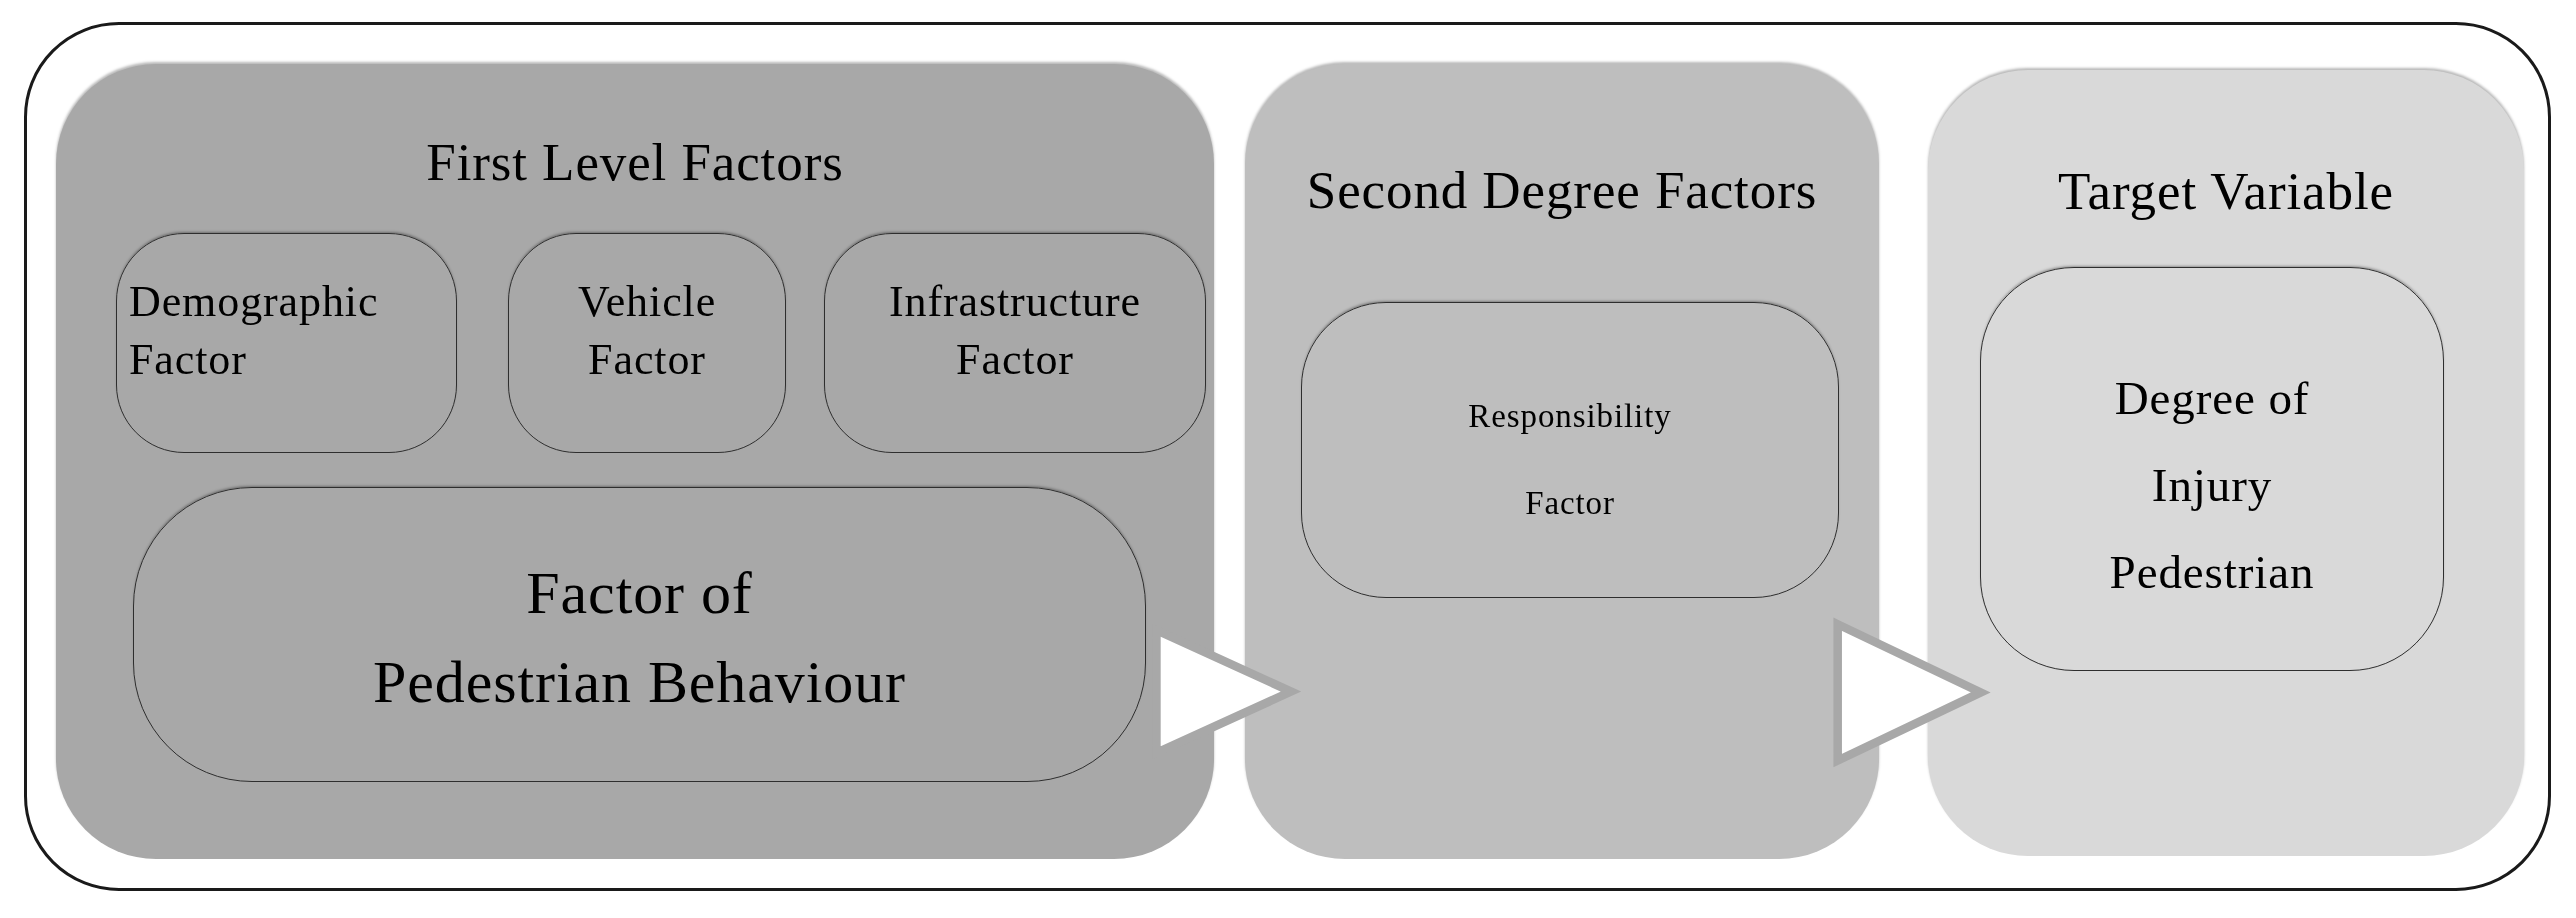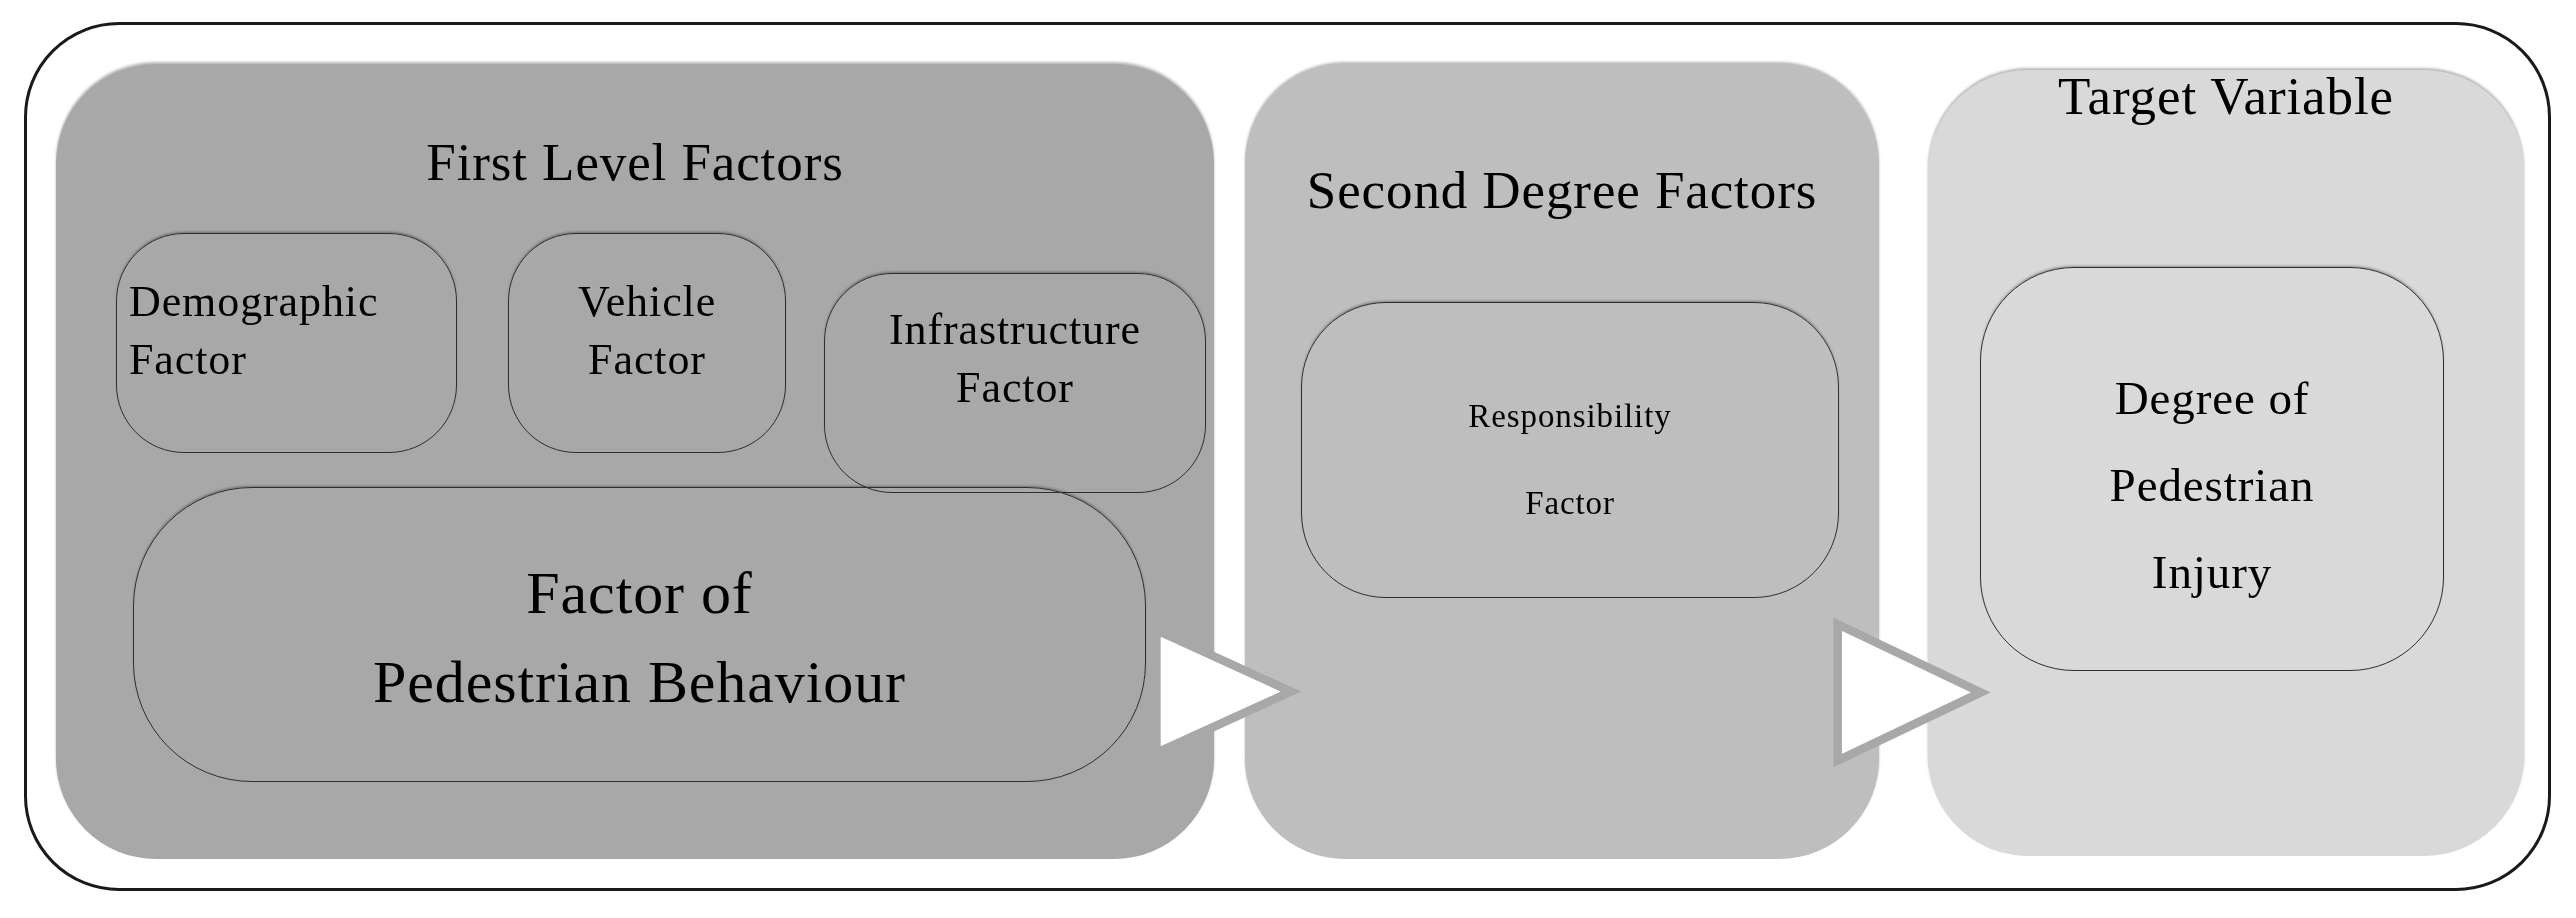"Target Variable" .panel-third .ptitle { margin-top: none -> 95px }
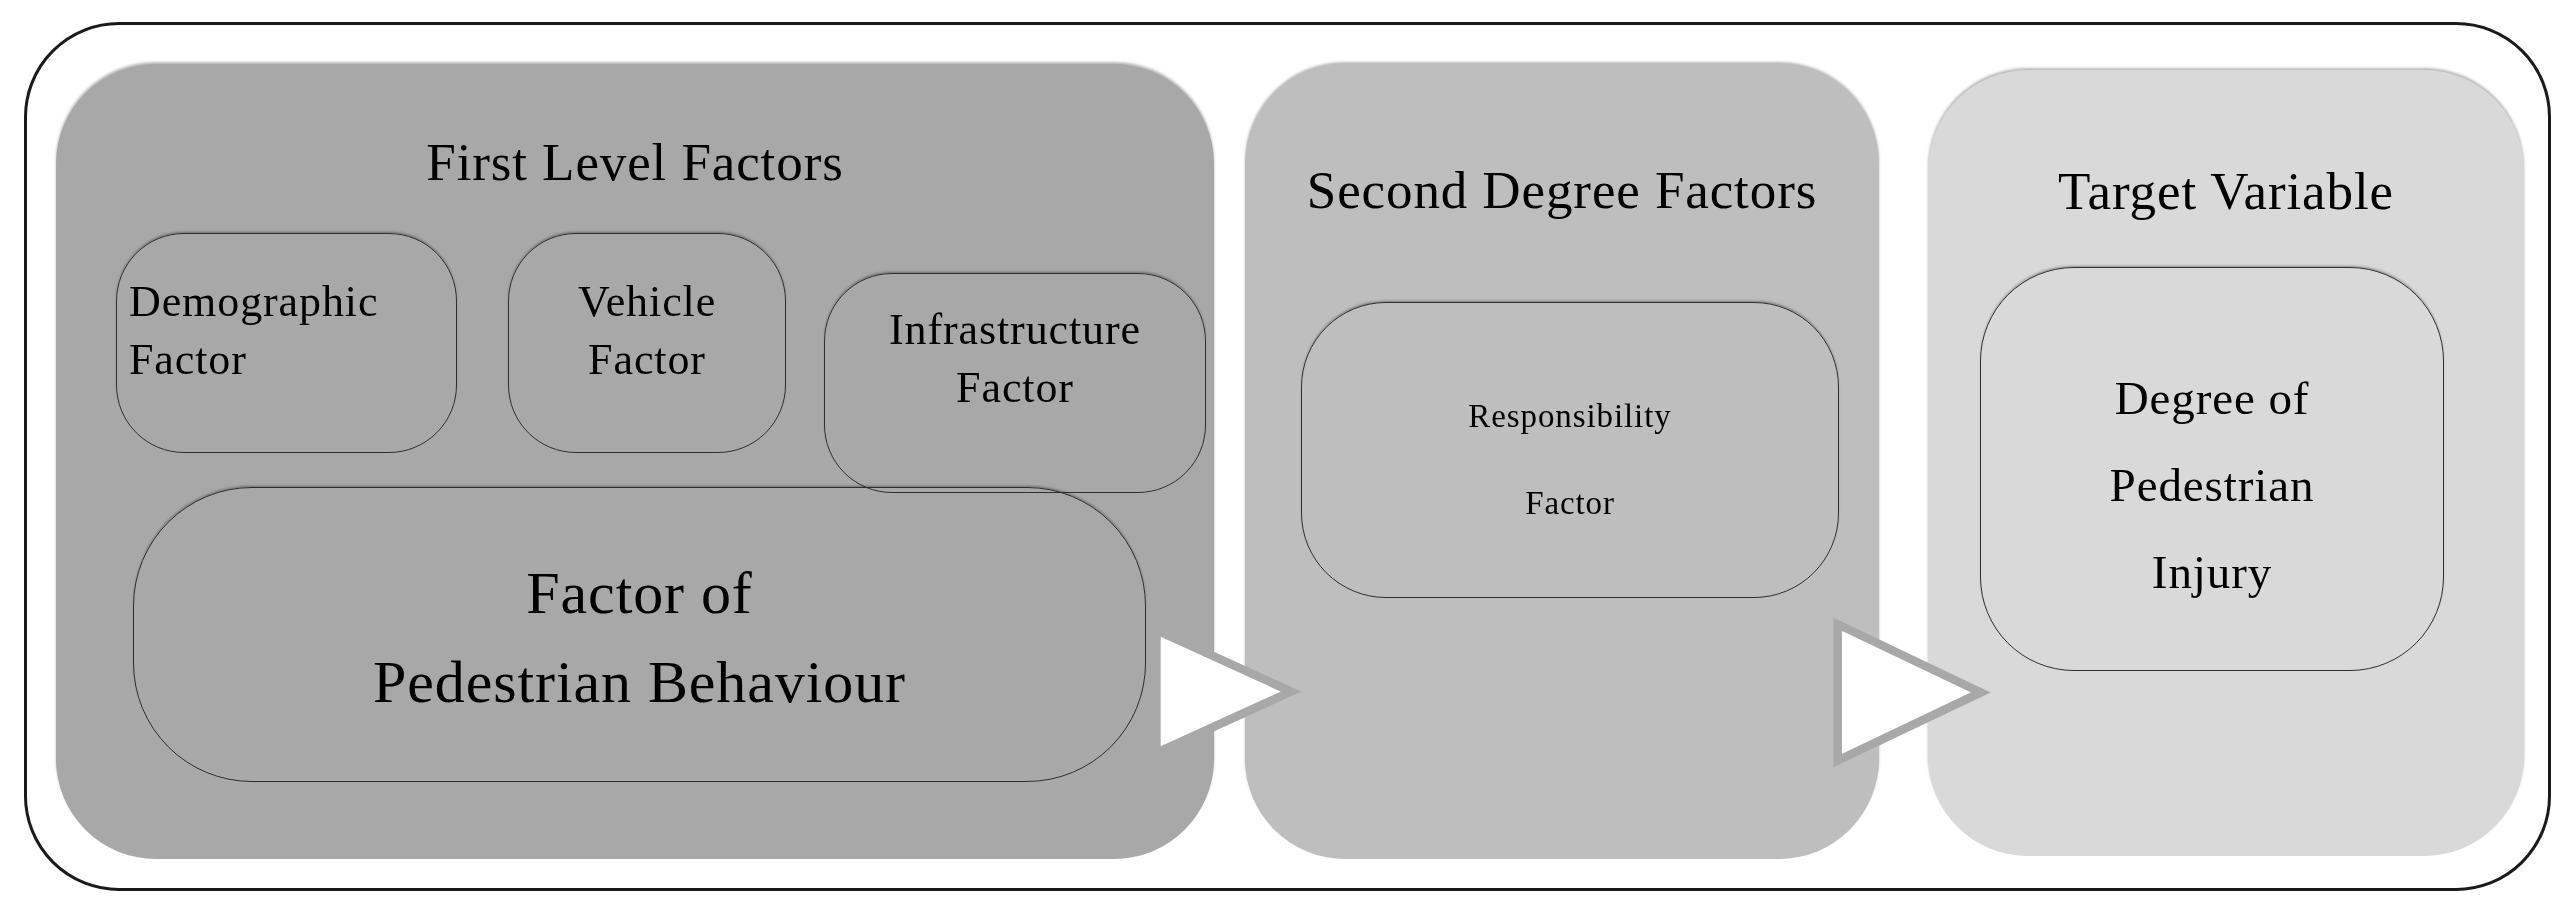"Infrastructure" .node-infrastructure { margin-top: 40px -> none; padding-top: 27px -> 39px }
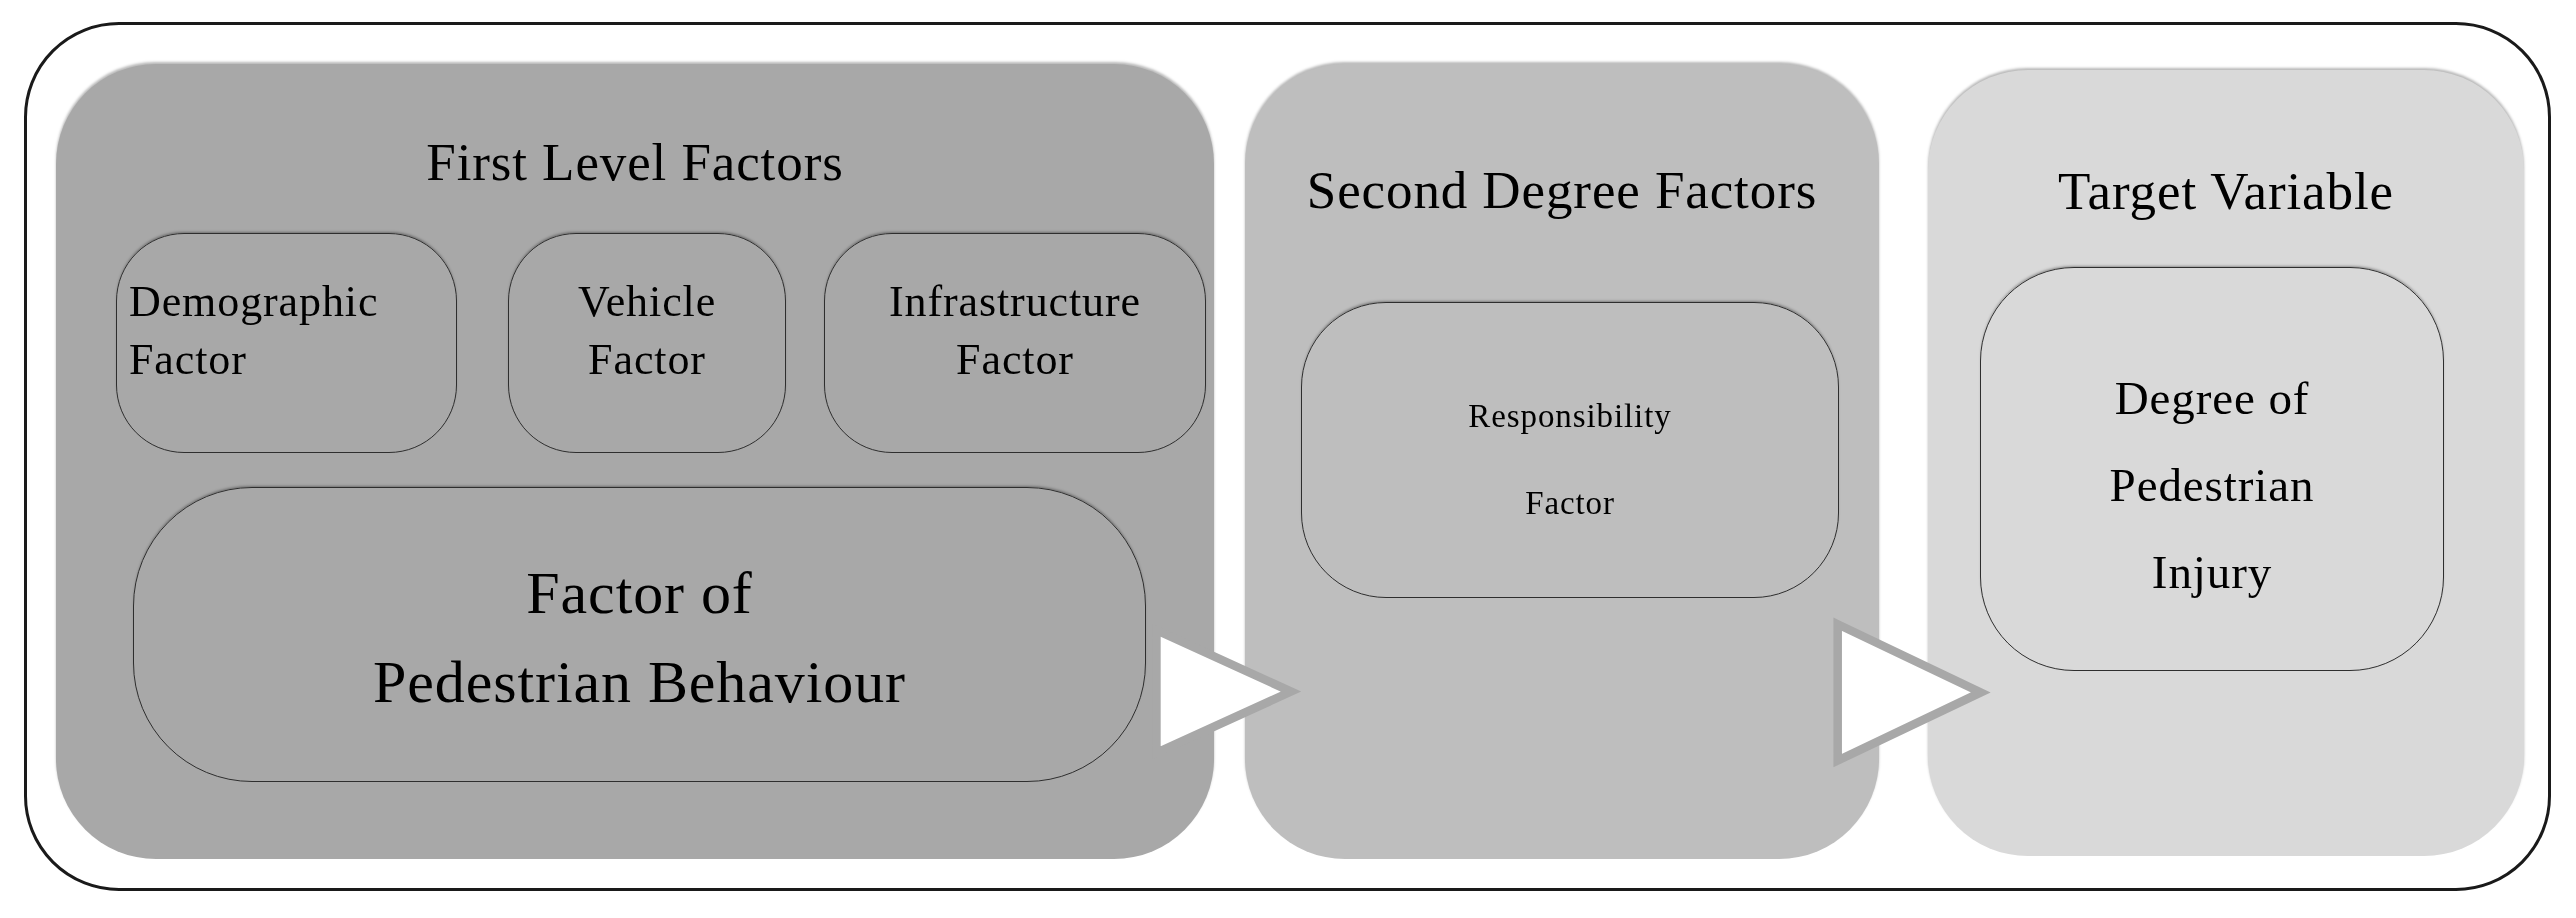"Pedestrian" div.nline { order: before "Injury" -> after "Injury" }
